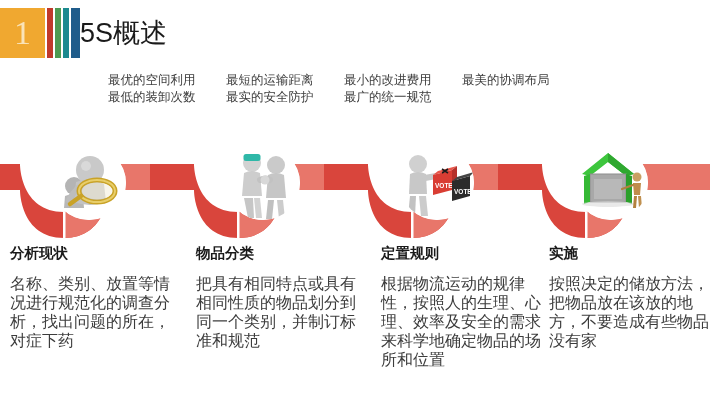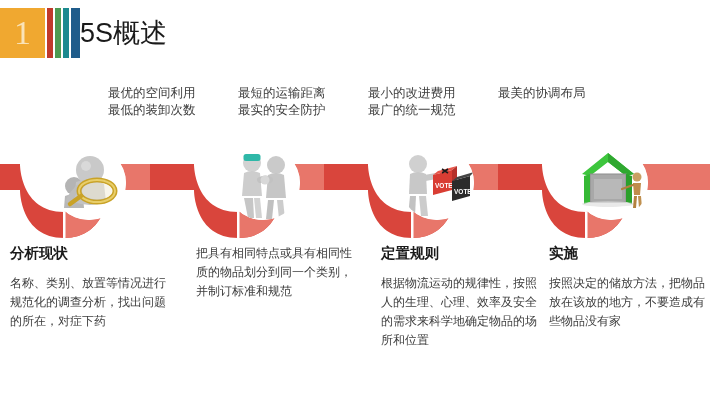"最优的空间利用" .bullets { gap: 12px -> 0px; top: 85px -> 72px }
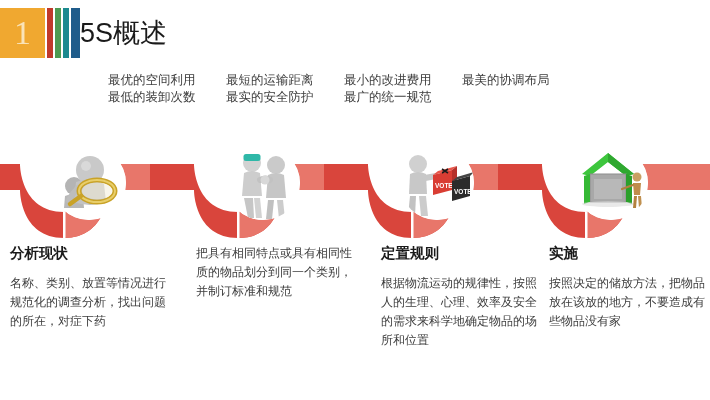"物品分类" div.col-title { html: none -> <div>物品分类</div> }
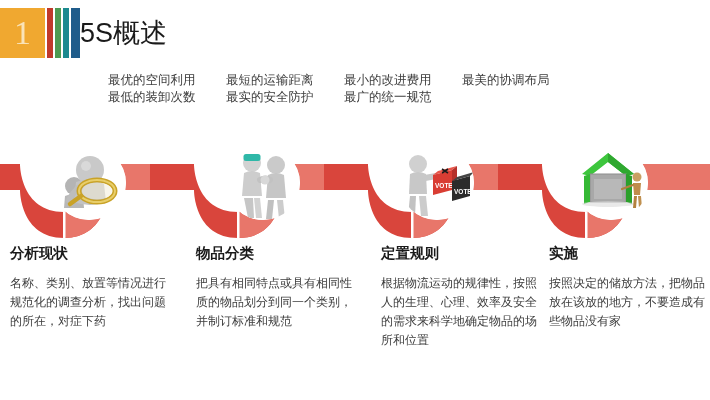"名称、类别、放置等情况进行规范化的调查分析，找出问题的所在，对症下药" .col-body { font-size: 12px -> 16px }
